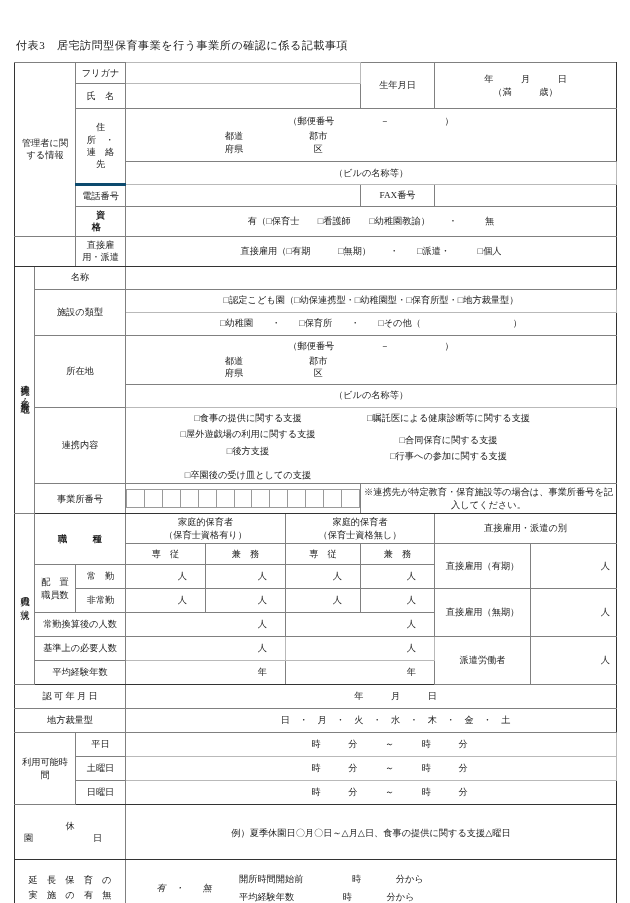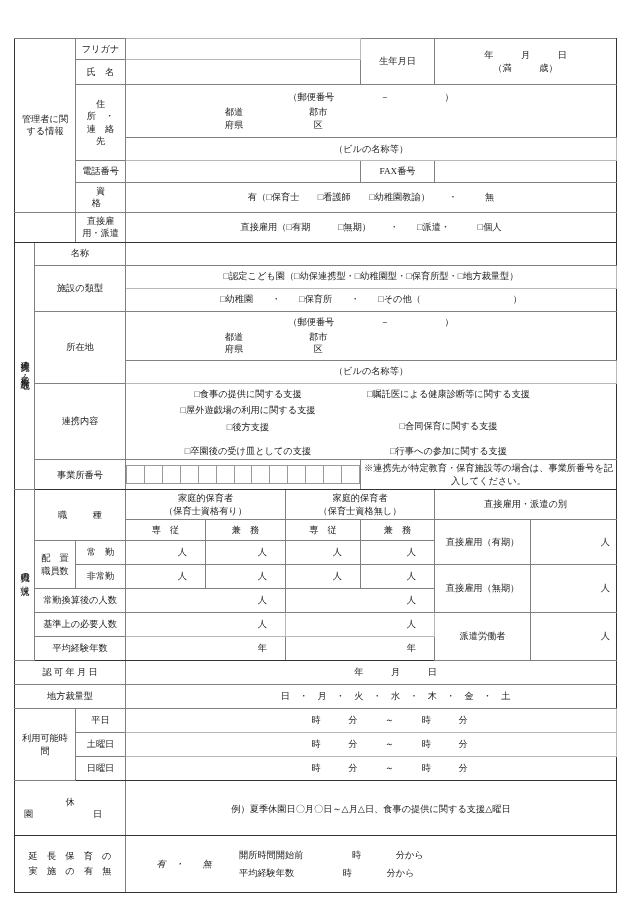"付表3 居宅訪問型保育事業を行う事業所の確認に係る記載事項" div.doc-title { html: none -> <div>付表3 居宅訪問型保育事業を行う事業所の確認に係る記載事項</div> }
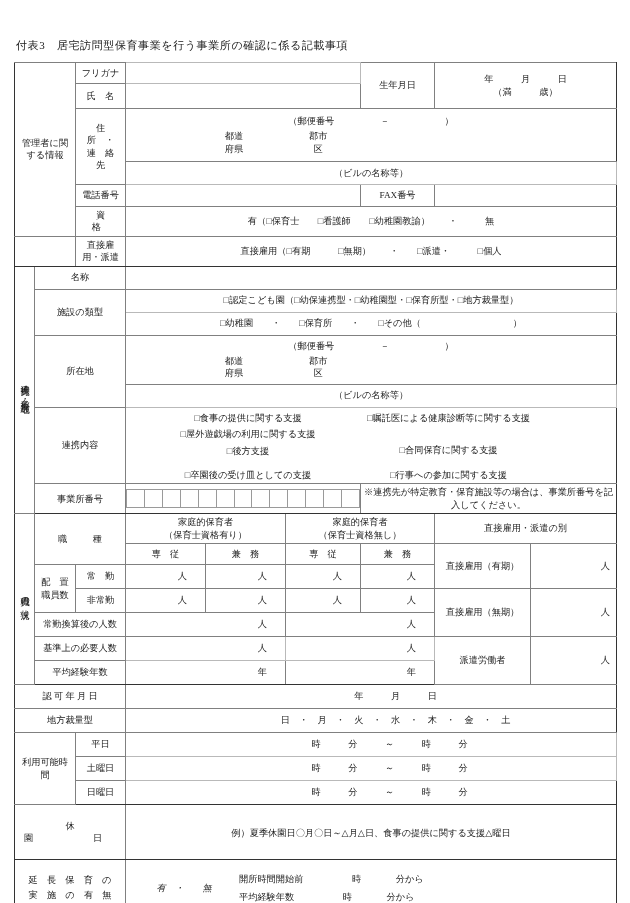"電話番号" td.c { border-top: 1px solid #0c4a6e -> 3px solid #0c4a6e }
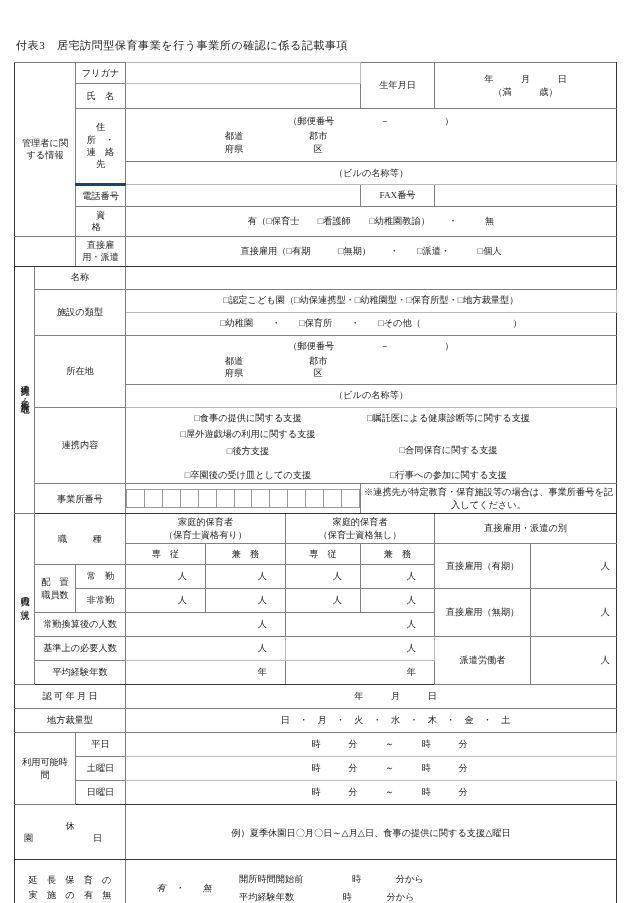"資 格" .sp2 { font-weight: none -> bold }
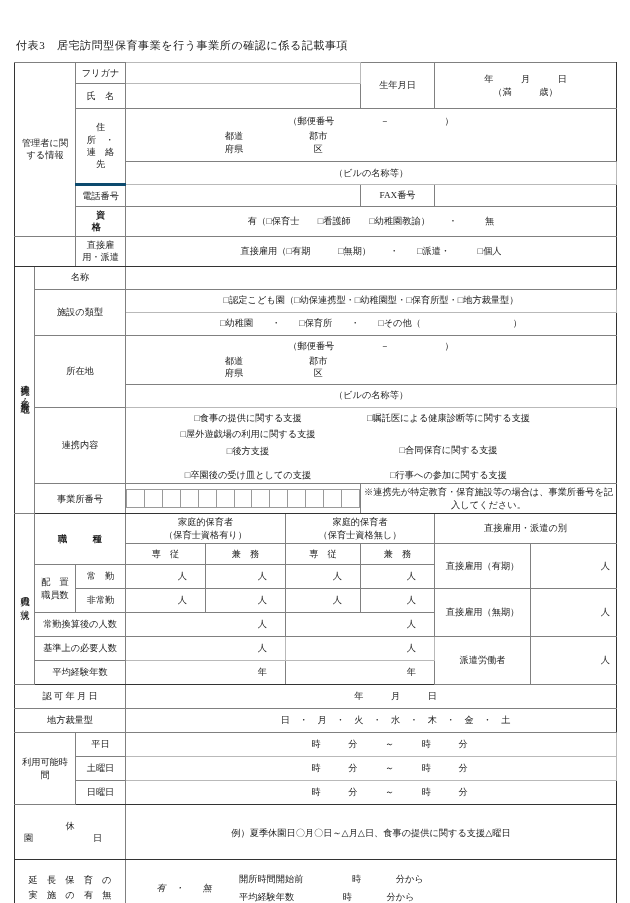"□嘱託医による健康診断等に関する支援" div.chk { margin-bottom: 20px -> 10px }
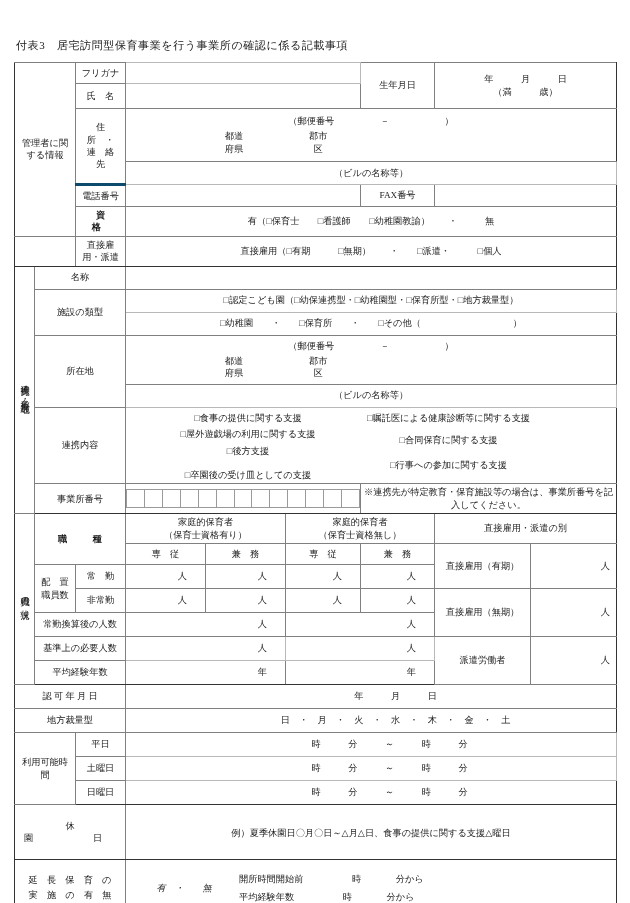"□合同保育に関する支援" div.chk { margin-bottom: 12px -> 3px }
